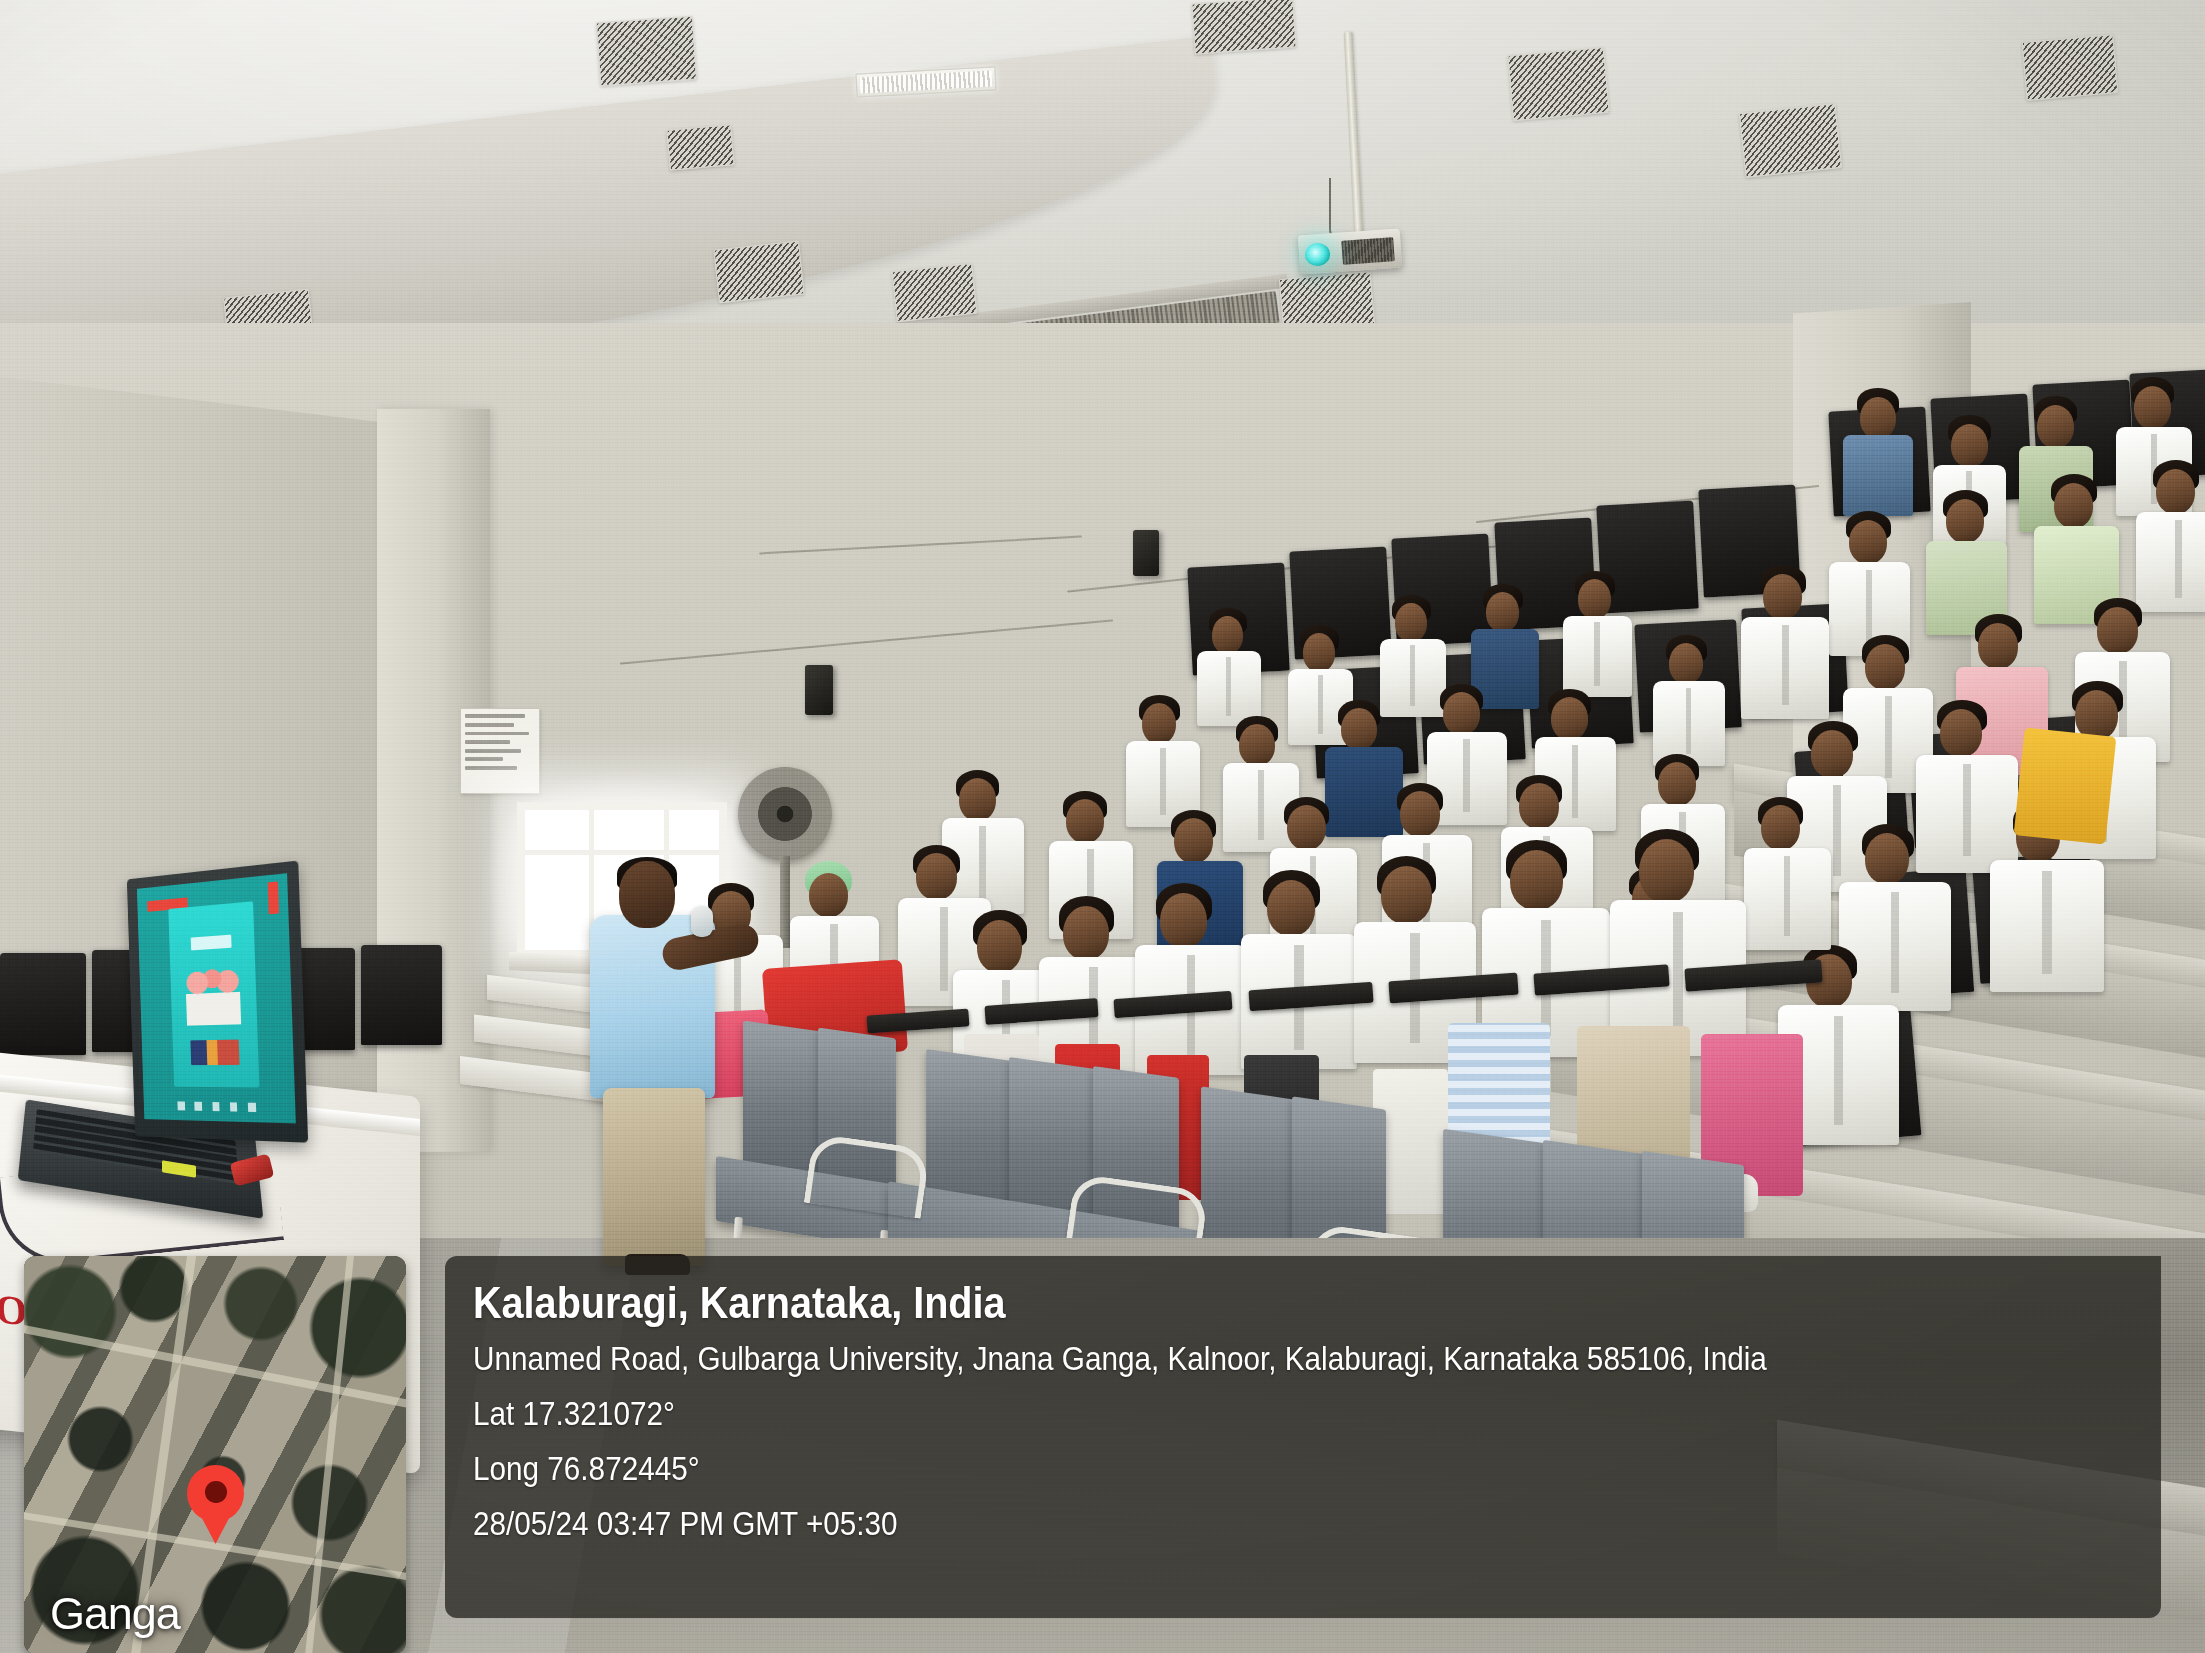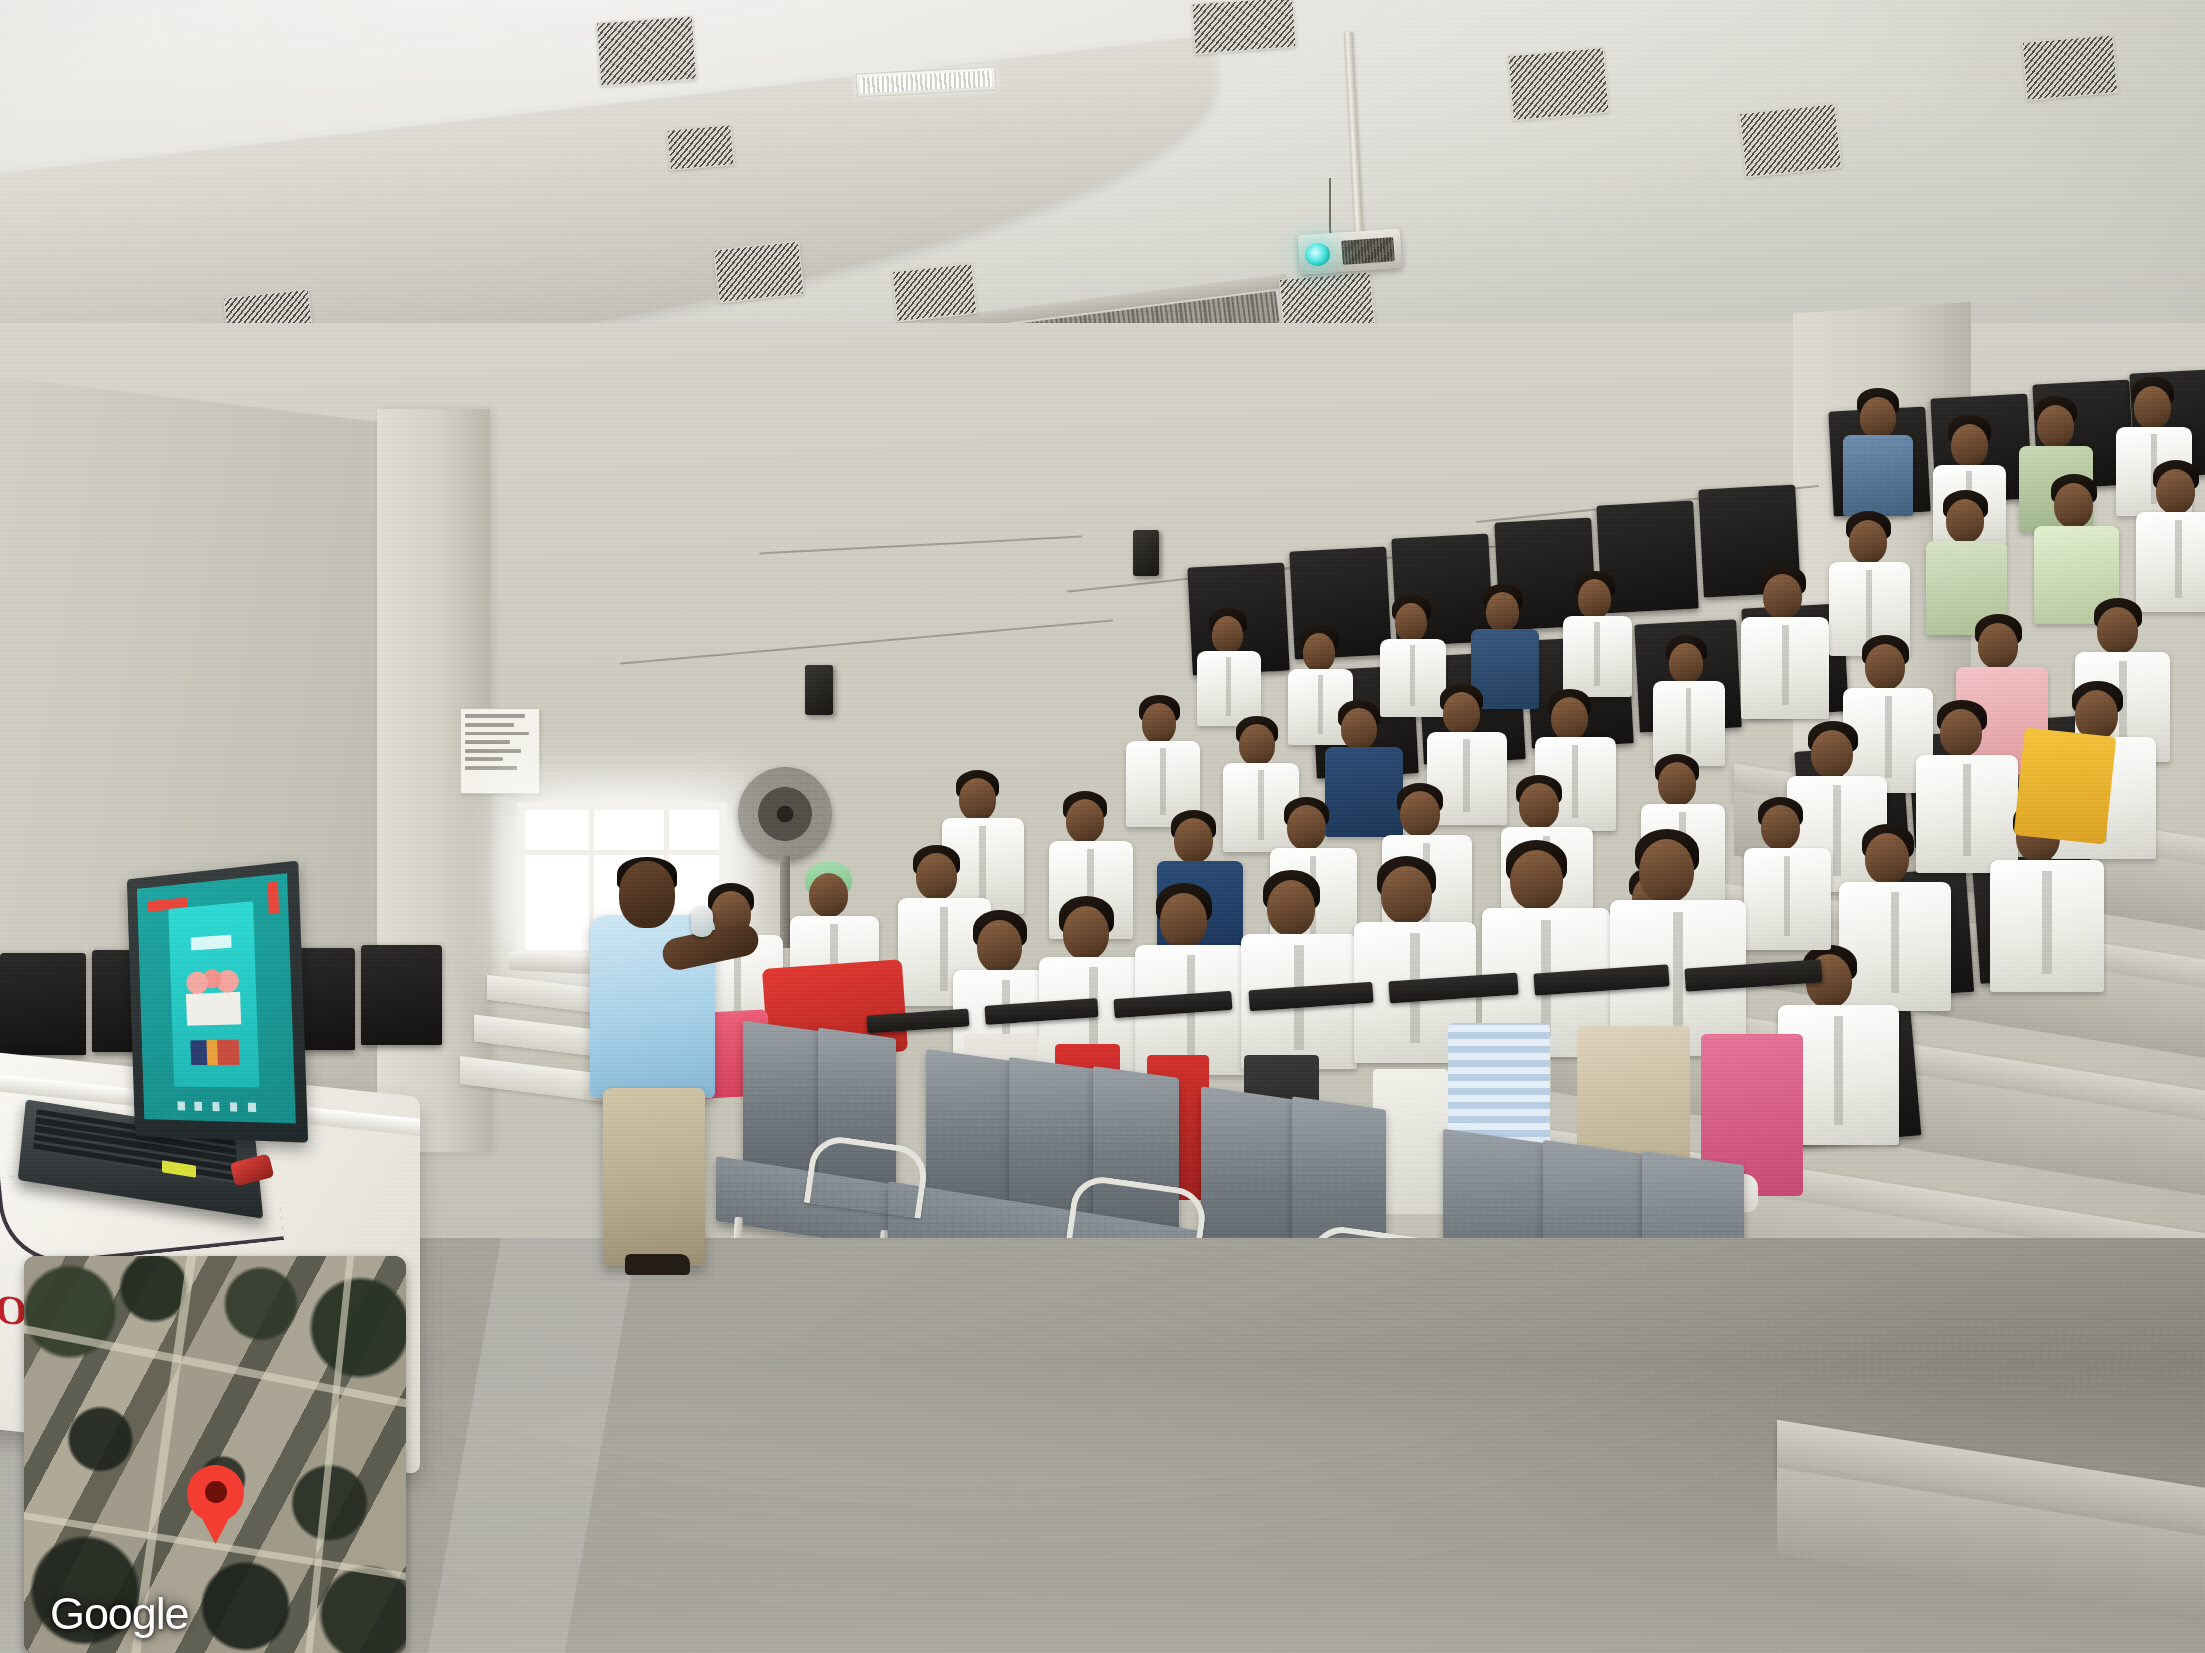"Kalaburagi, Karnataka, India" div.ov-panel { html: none -> <div> <div>Kalaburagi, Karnataka, India</div> <div>Unnamed Road, Gulbarga University, Jnana Ganga, Kalnoor, Kalaburagi, Karnataka 585106, India</div> <div>Lat 17.321072°</div> <div>Long 76.872445°</div> <div>28/05/24 03:47 PM GMT +05:30</div> </div> }
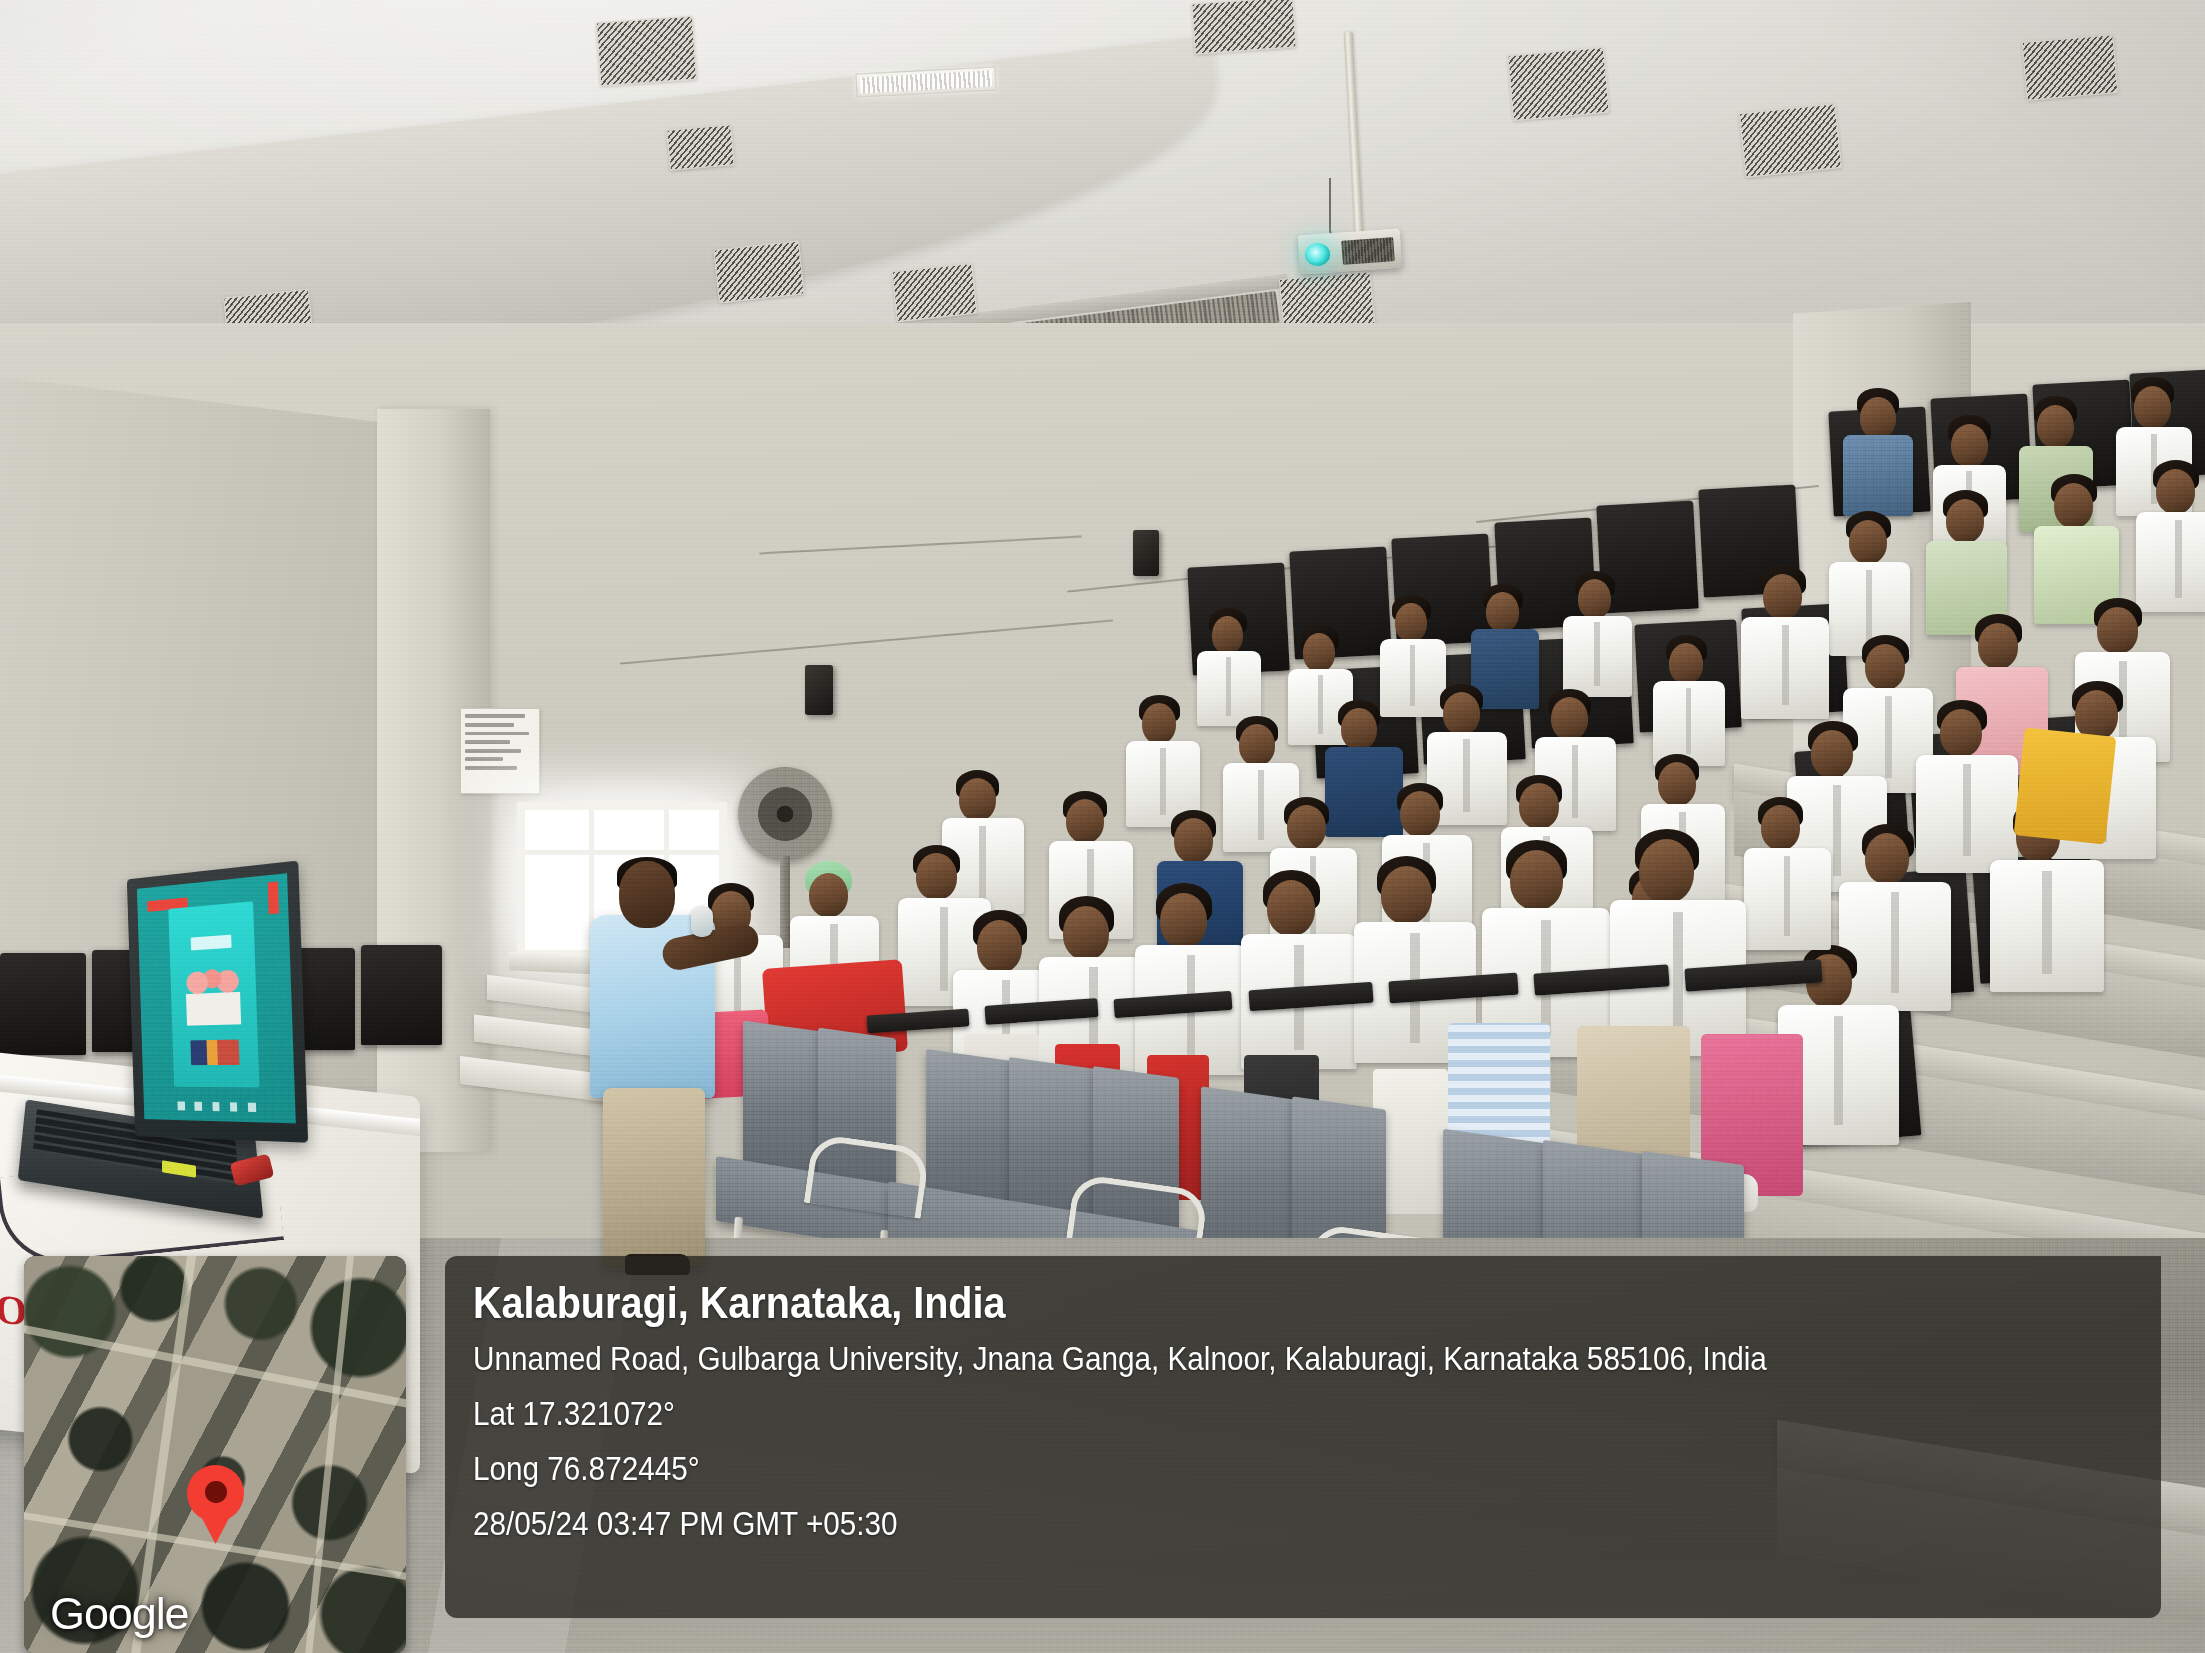"Google" div.map-google { text: Google -> Ganga }
